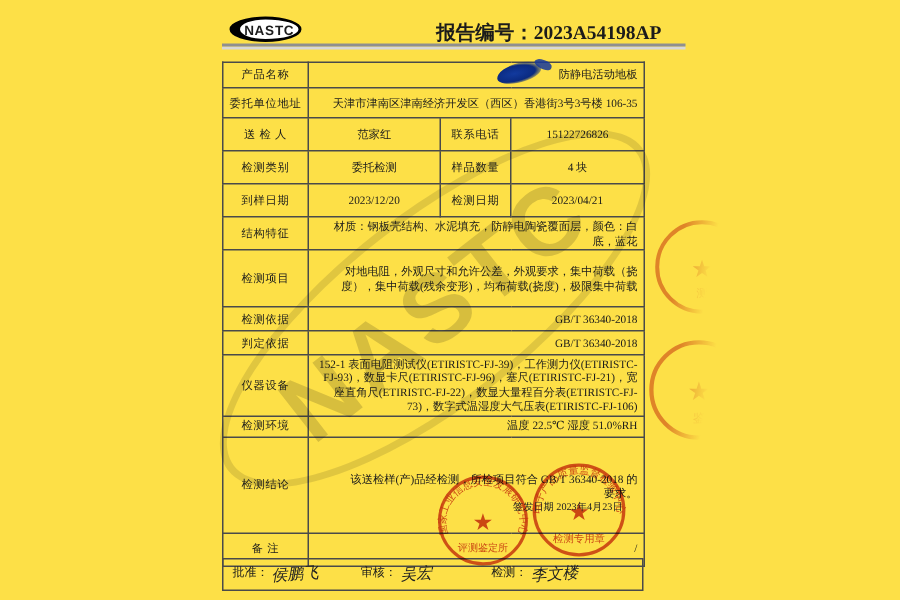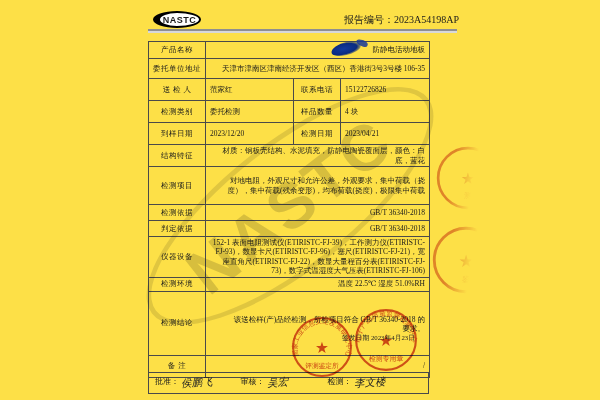"报告编号：2023A54198AP" .report-no { font-size: 10px -> 13px; font-weight: normal -> bold; left: 292px -> 274px }
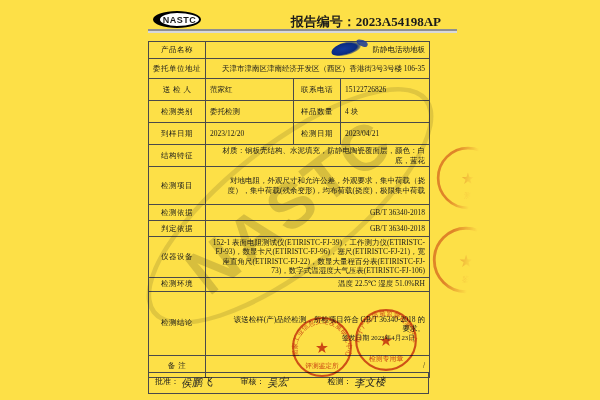"范家红" td.ctr { text-align: left -> center }
